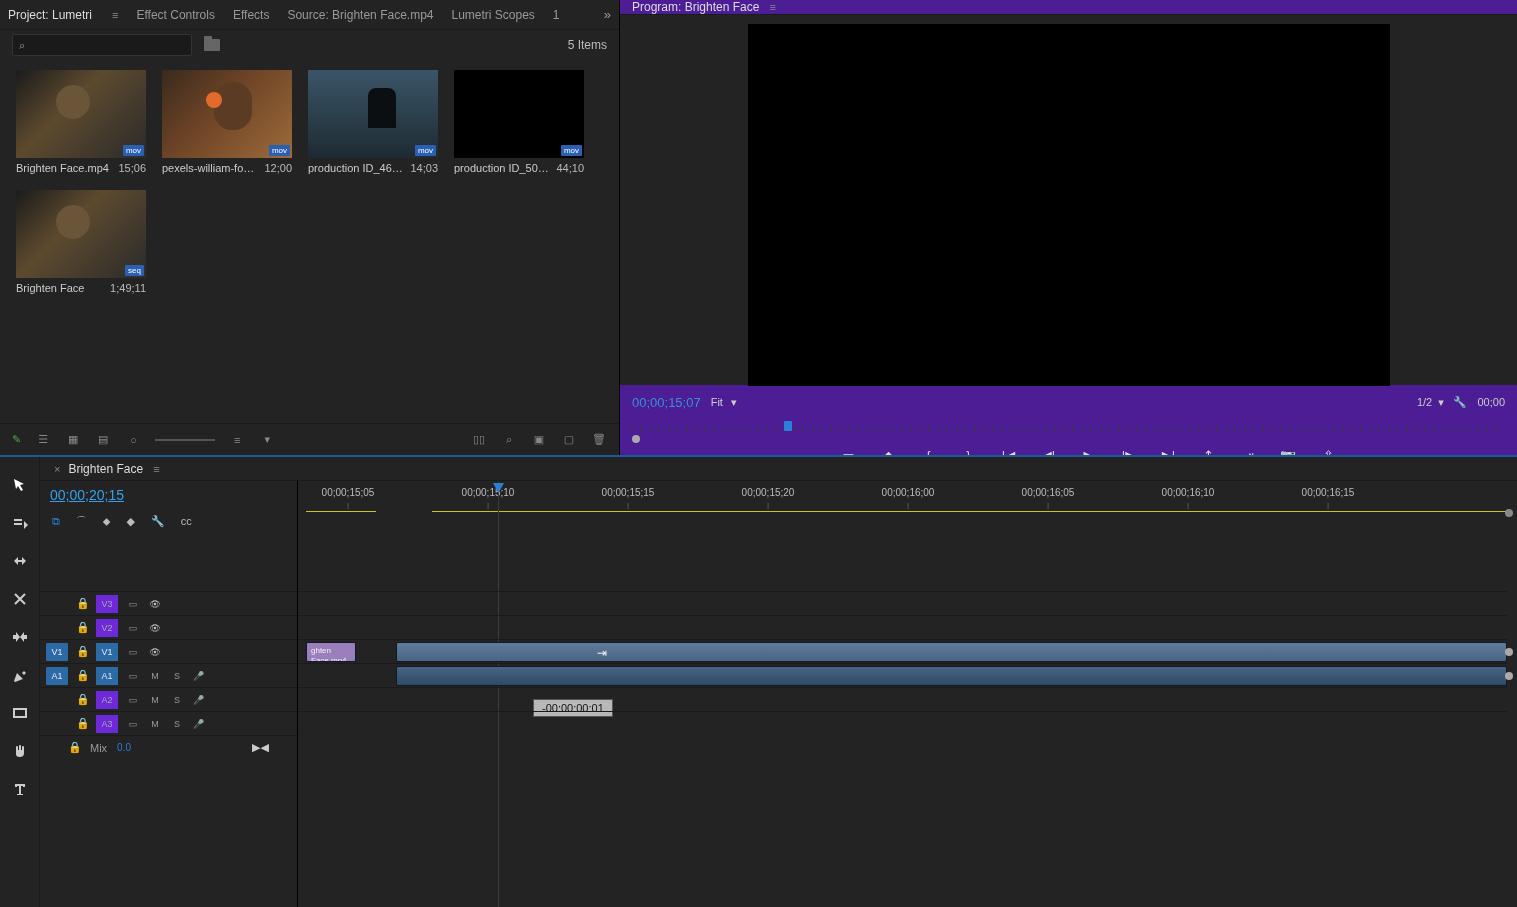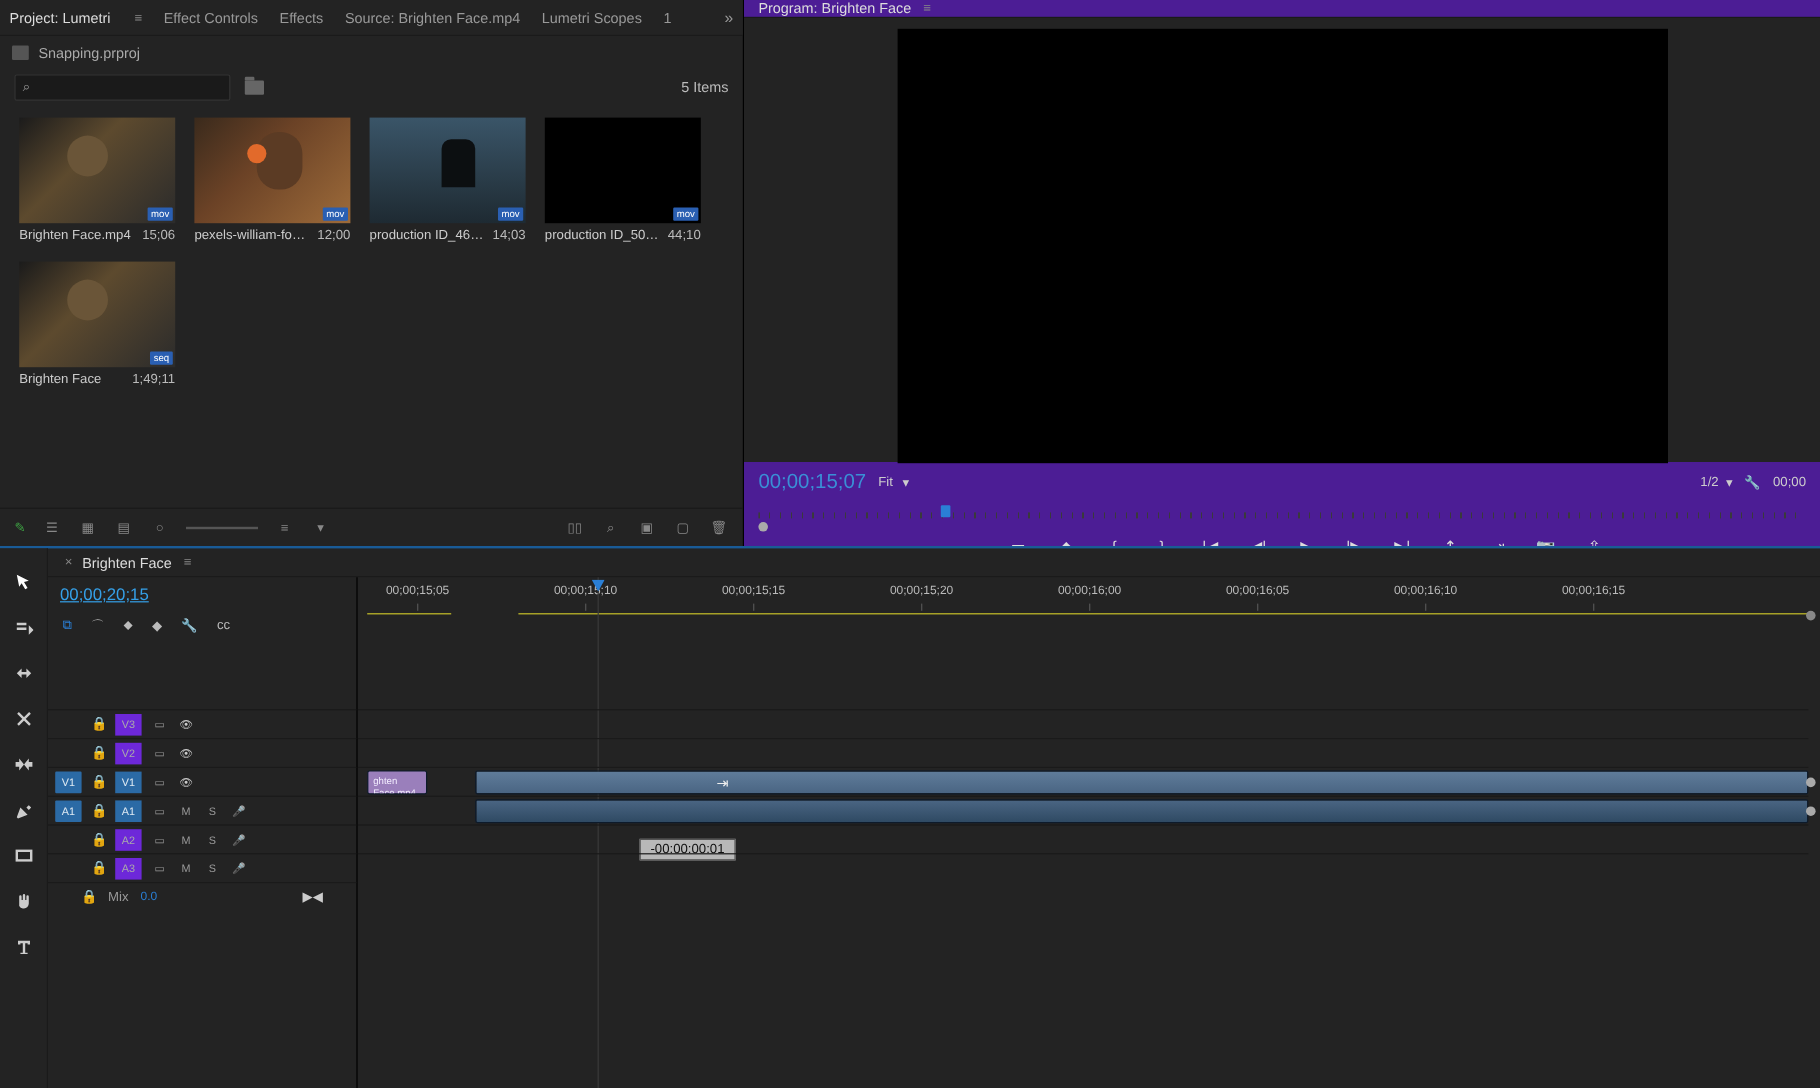"Snapping.prproj" div.proj-header { html: <div> <span></span> <span>Snapping.prproj</span> </div> -> none }
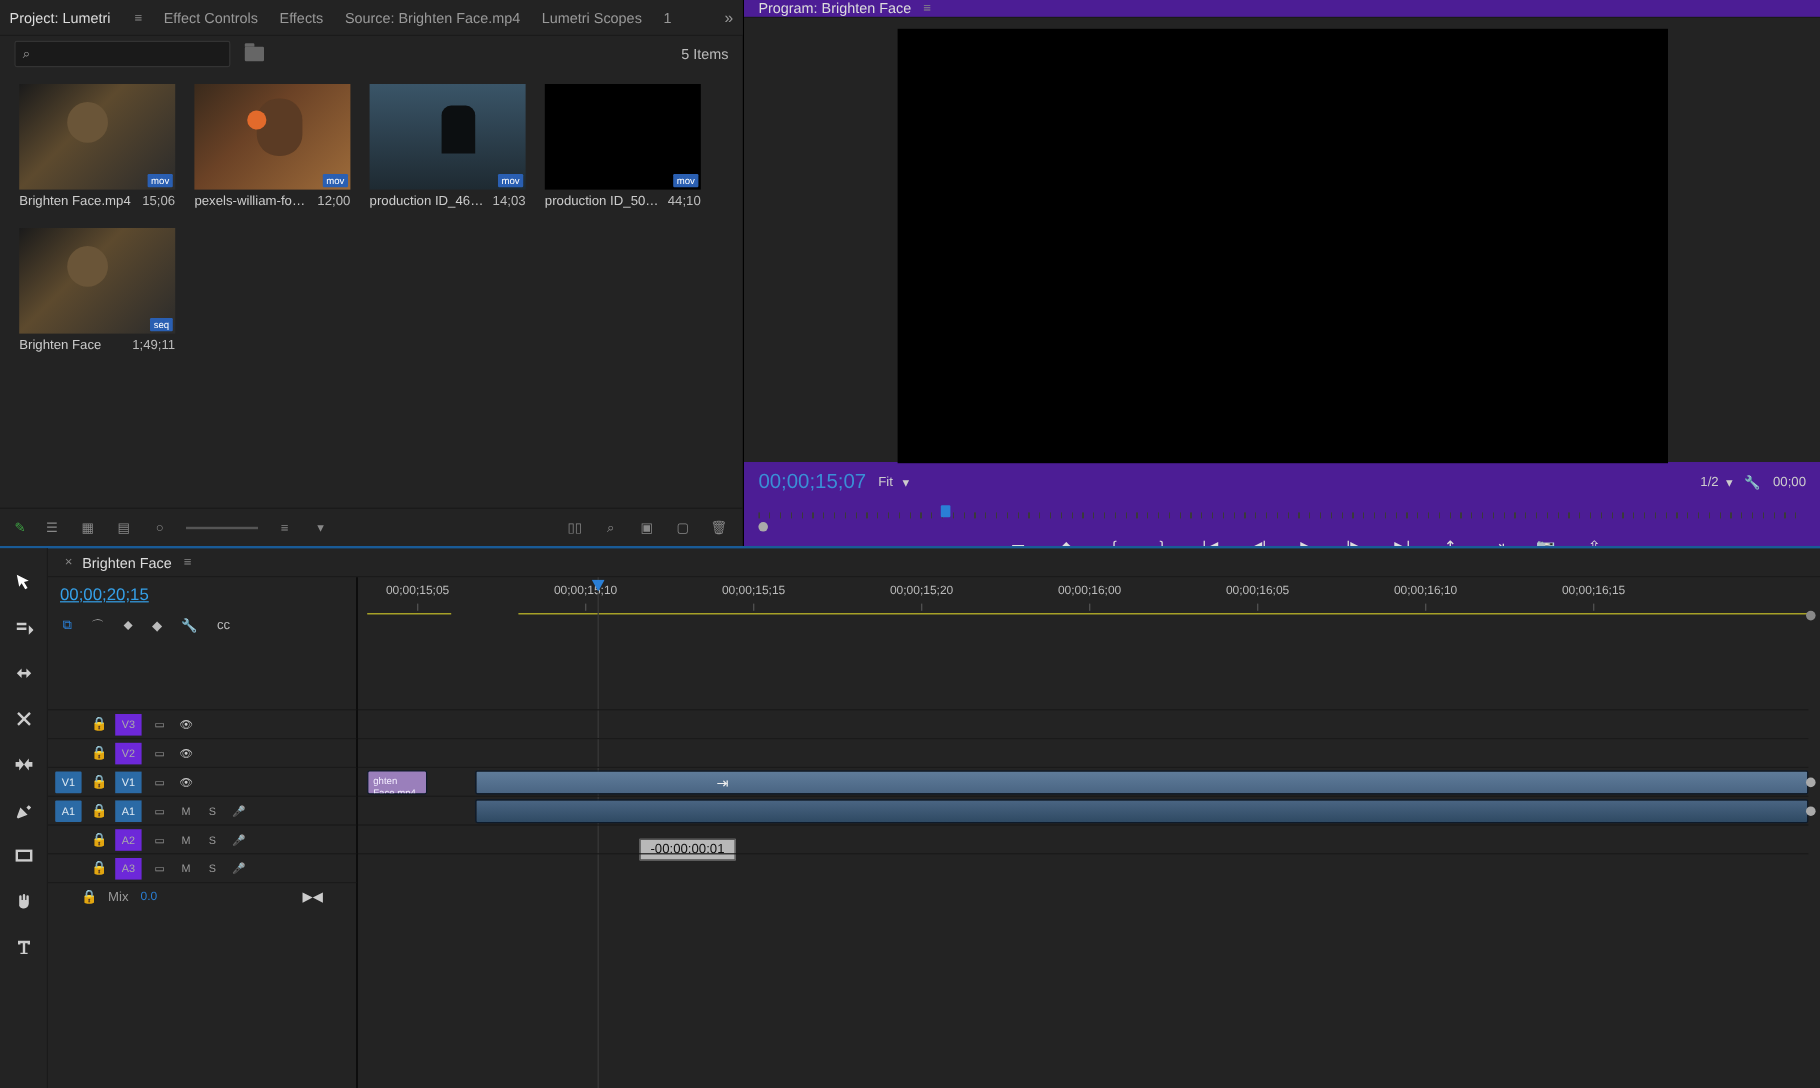"00;00;15;07" .timecode { font-size: 17px -> 13px }
